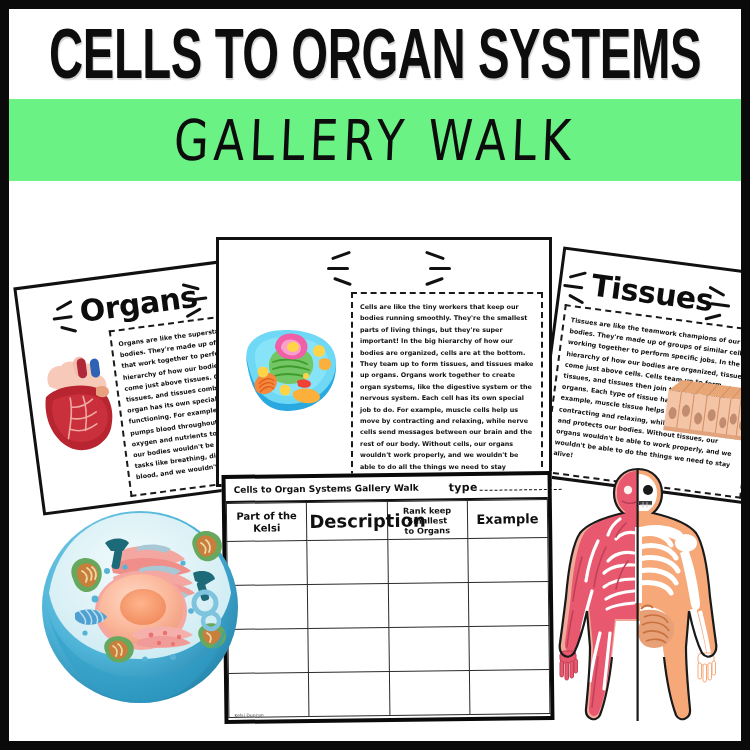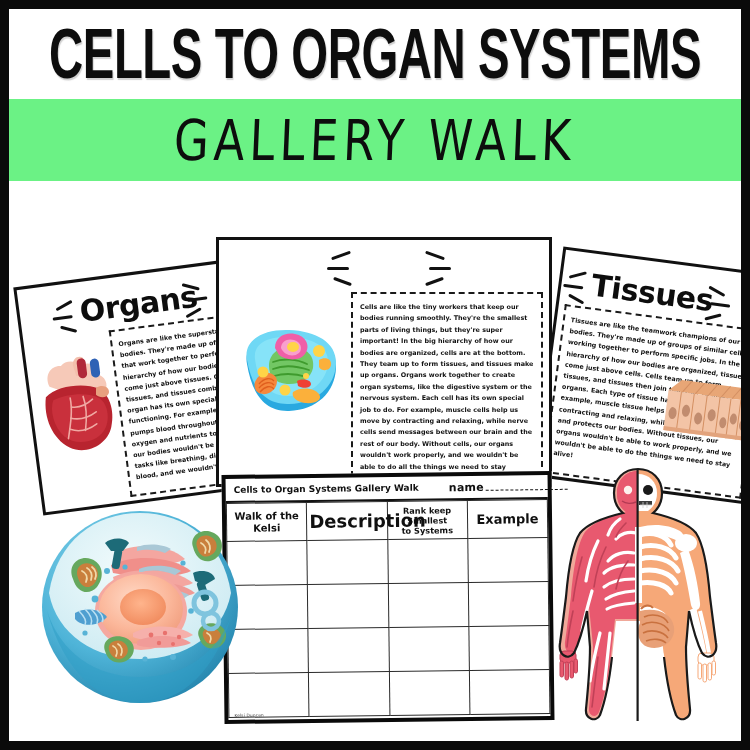"name" span { text: name -> type }
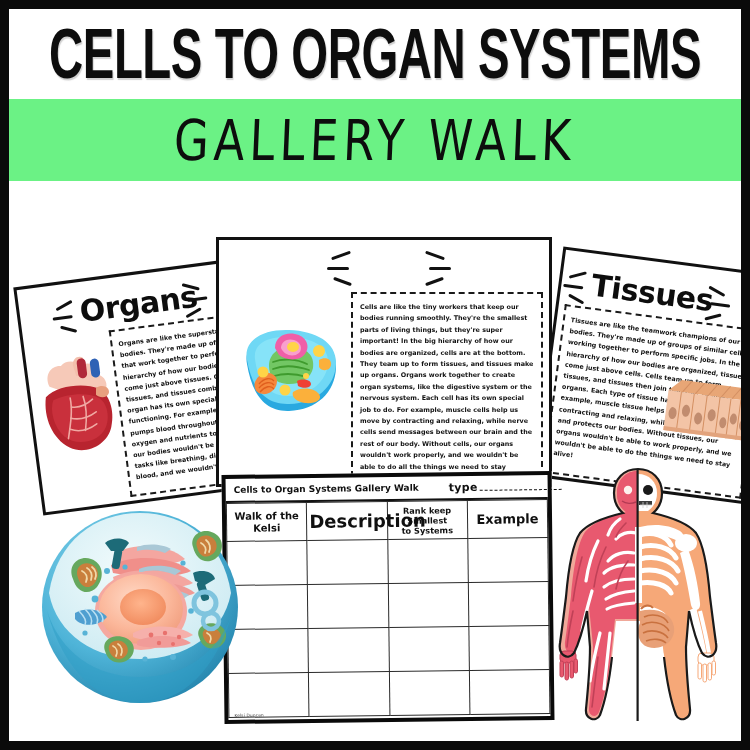"Walk of the" div { text: Walk -> Part }
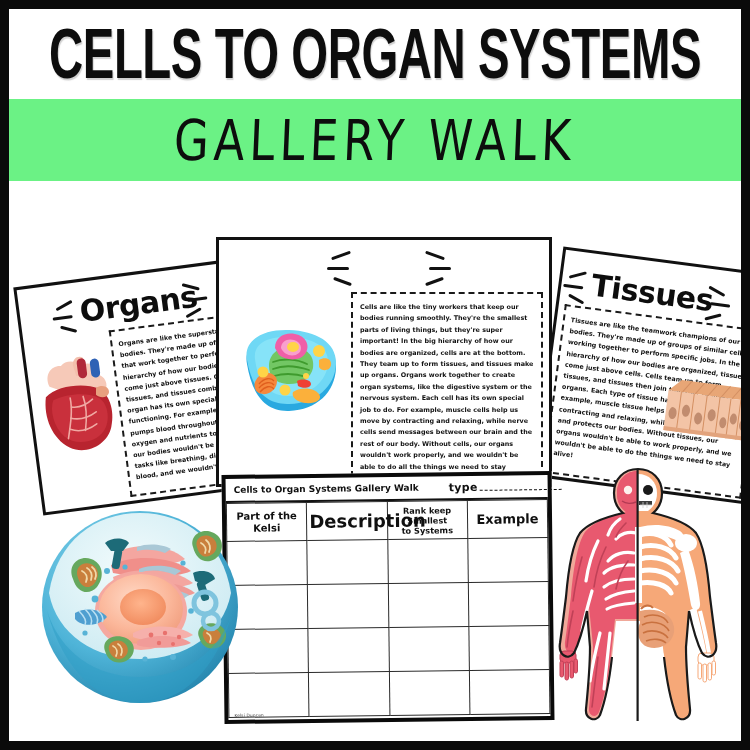"to Systems" div { text: Systems -> Organs }
